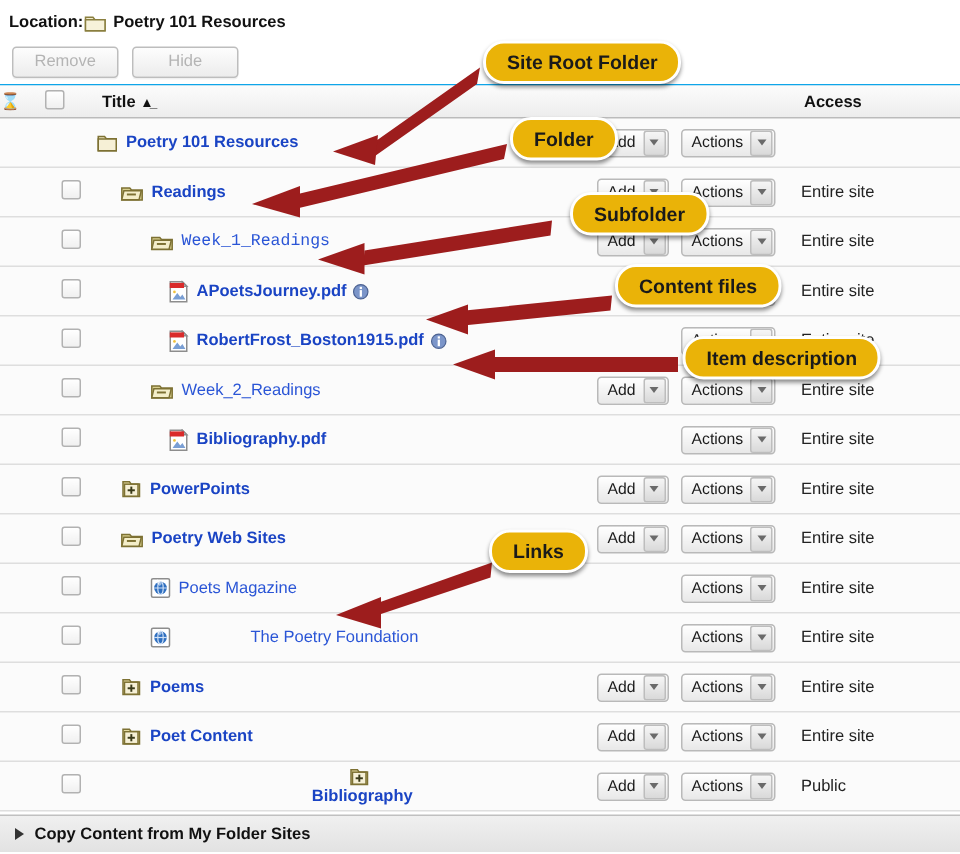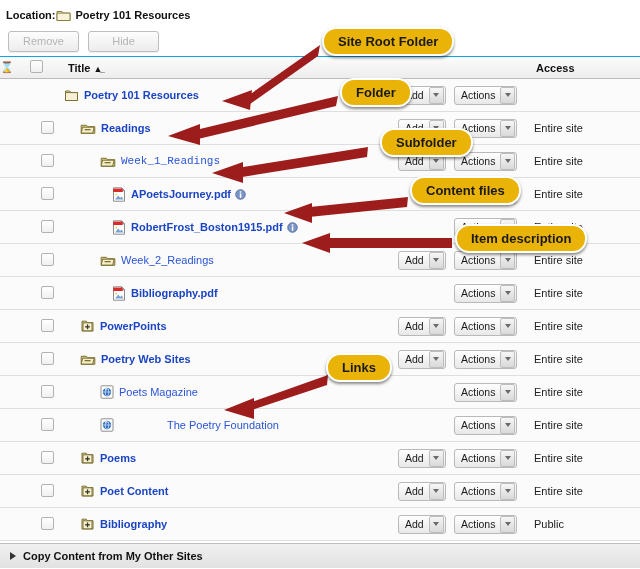"Bibliography" div.title-cell { flex-direction: none -> column }
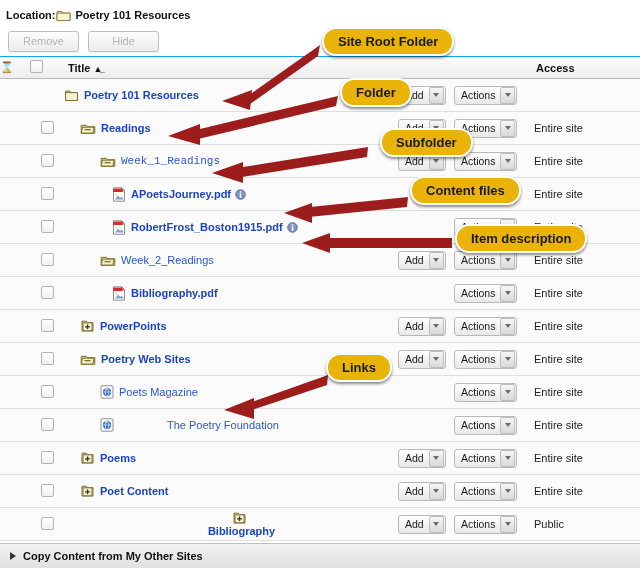"Copy Content from My Other" span { text: Other -> Folder }
